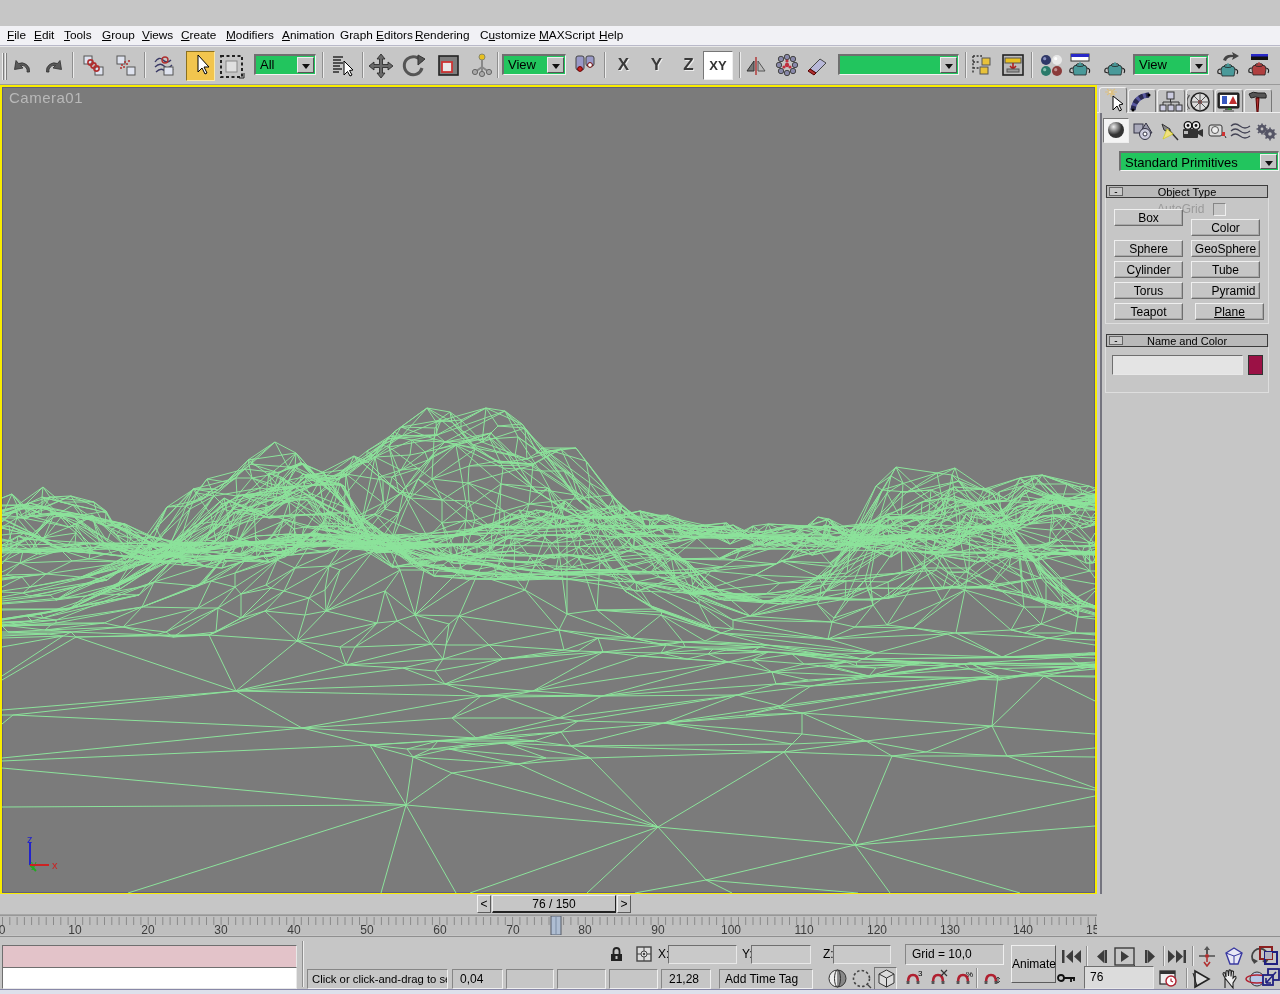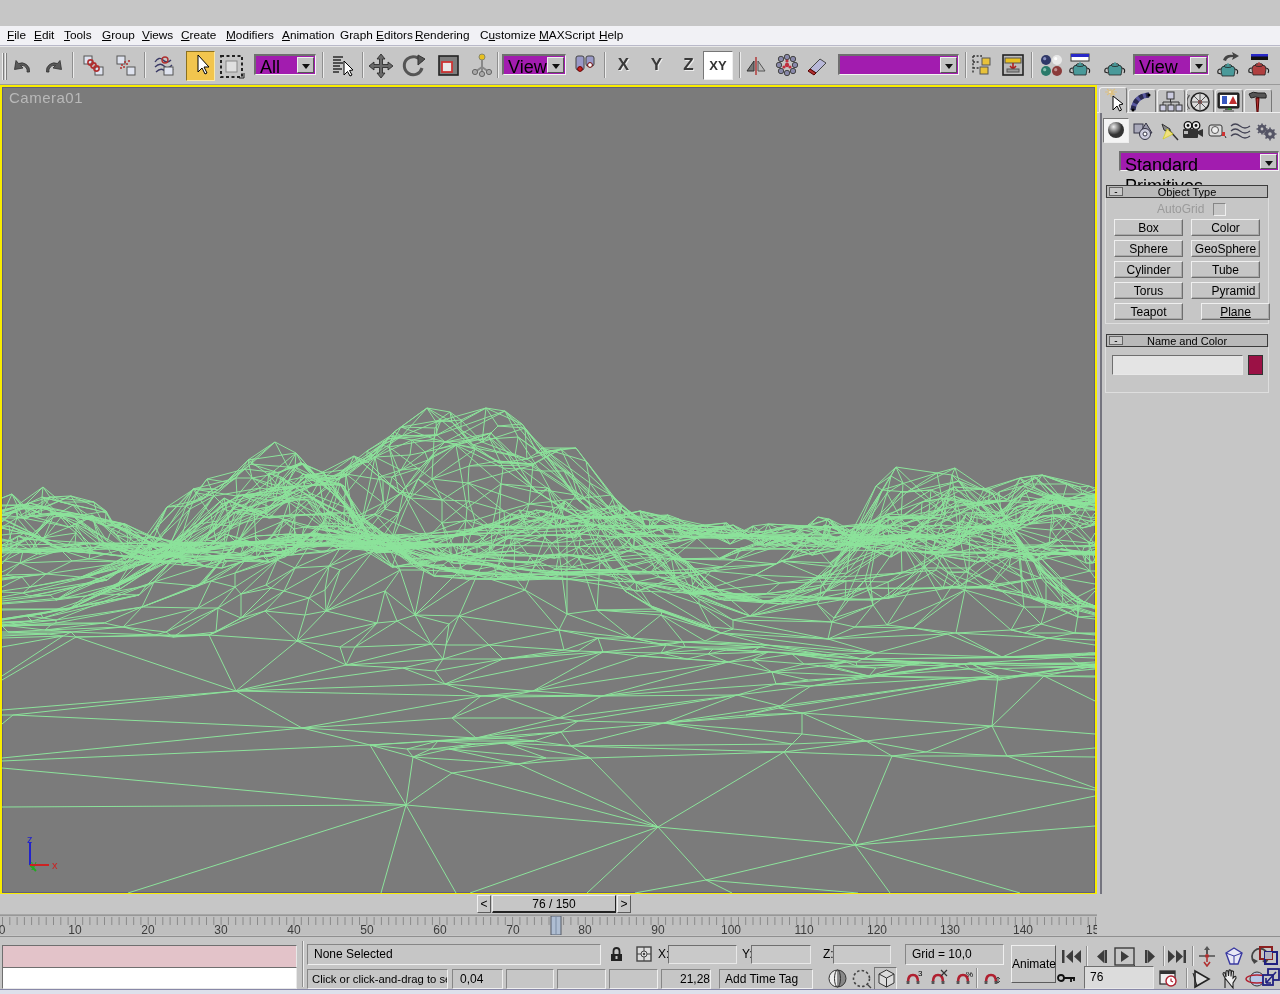"All" .combo { background: #a21caf -> #22c55e; font-size: 18px -> 13px }
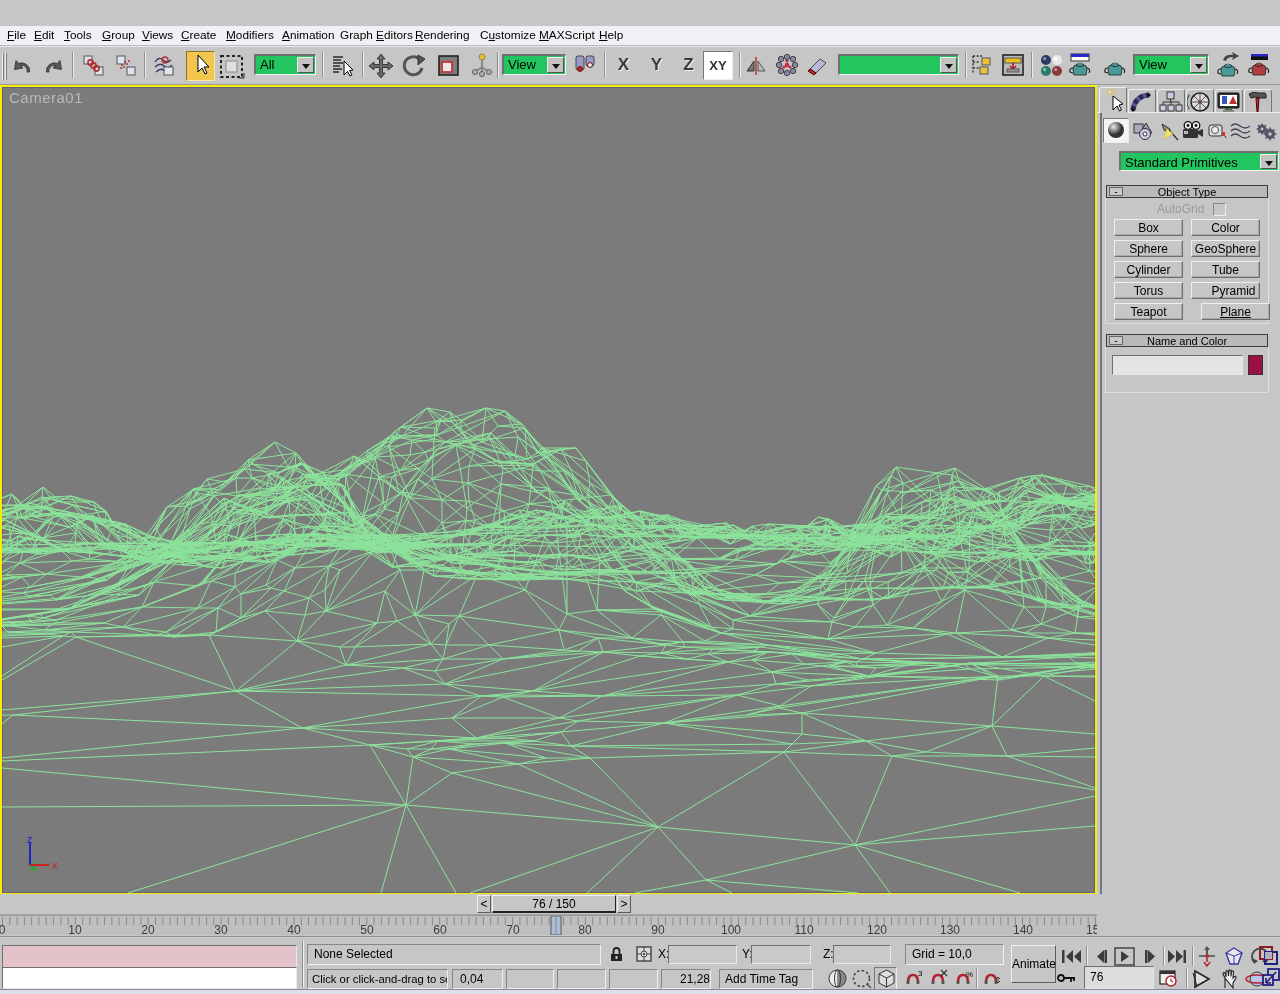"Box" div.pbtn { top: 134px -> 124px }
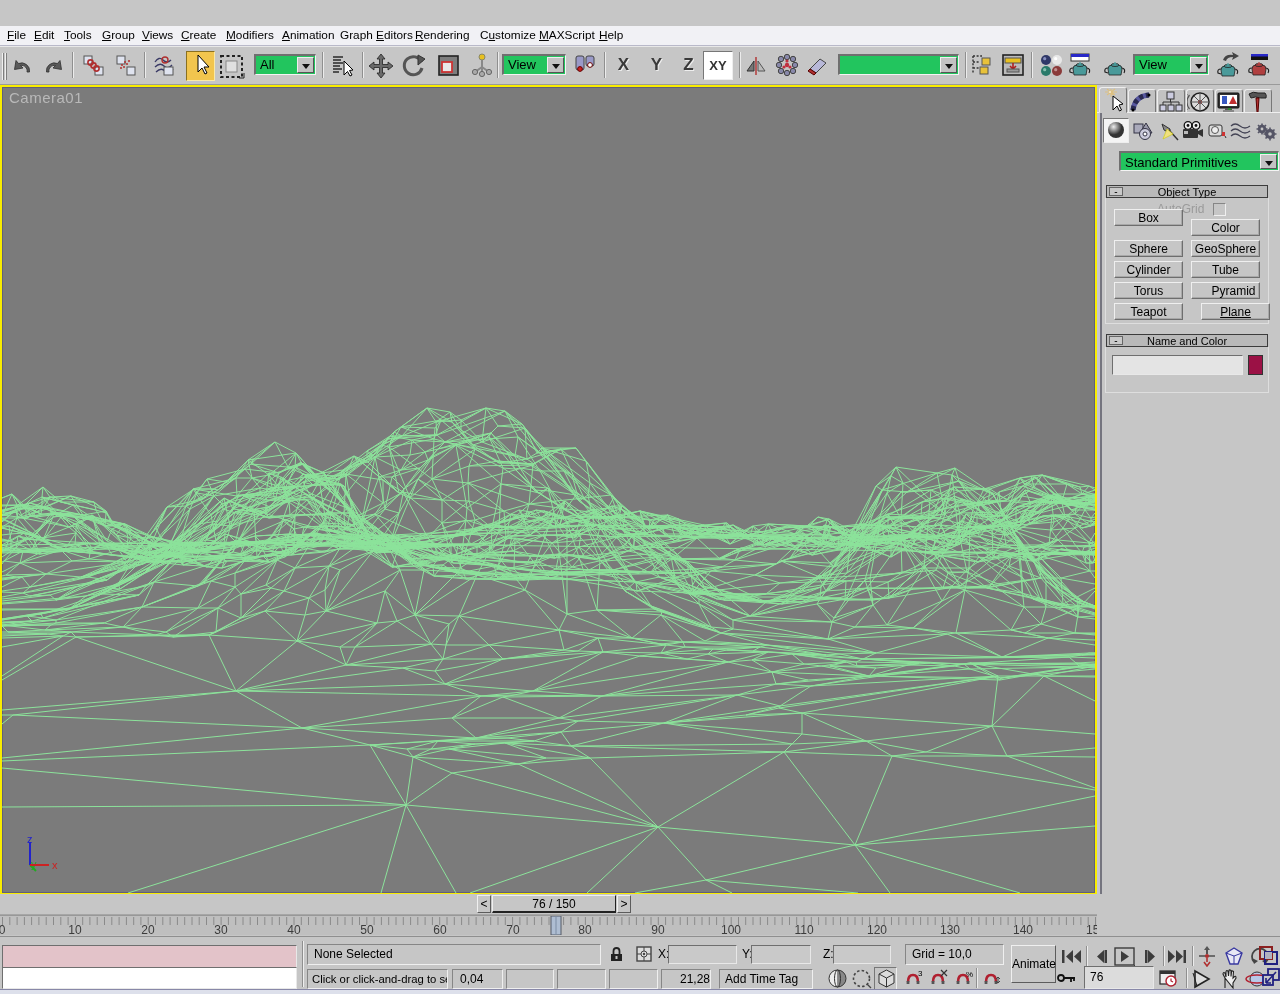"Plane" div.pbtn { left: 104px -> 98px }
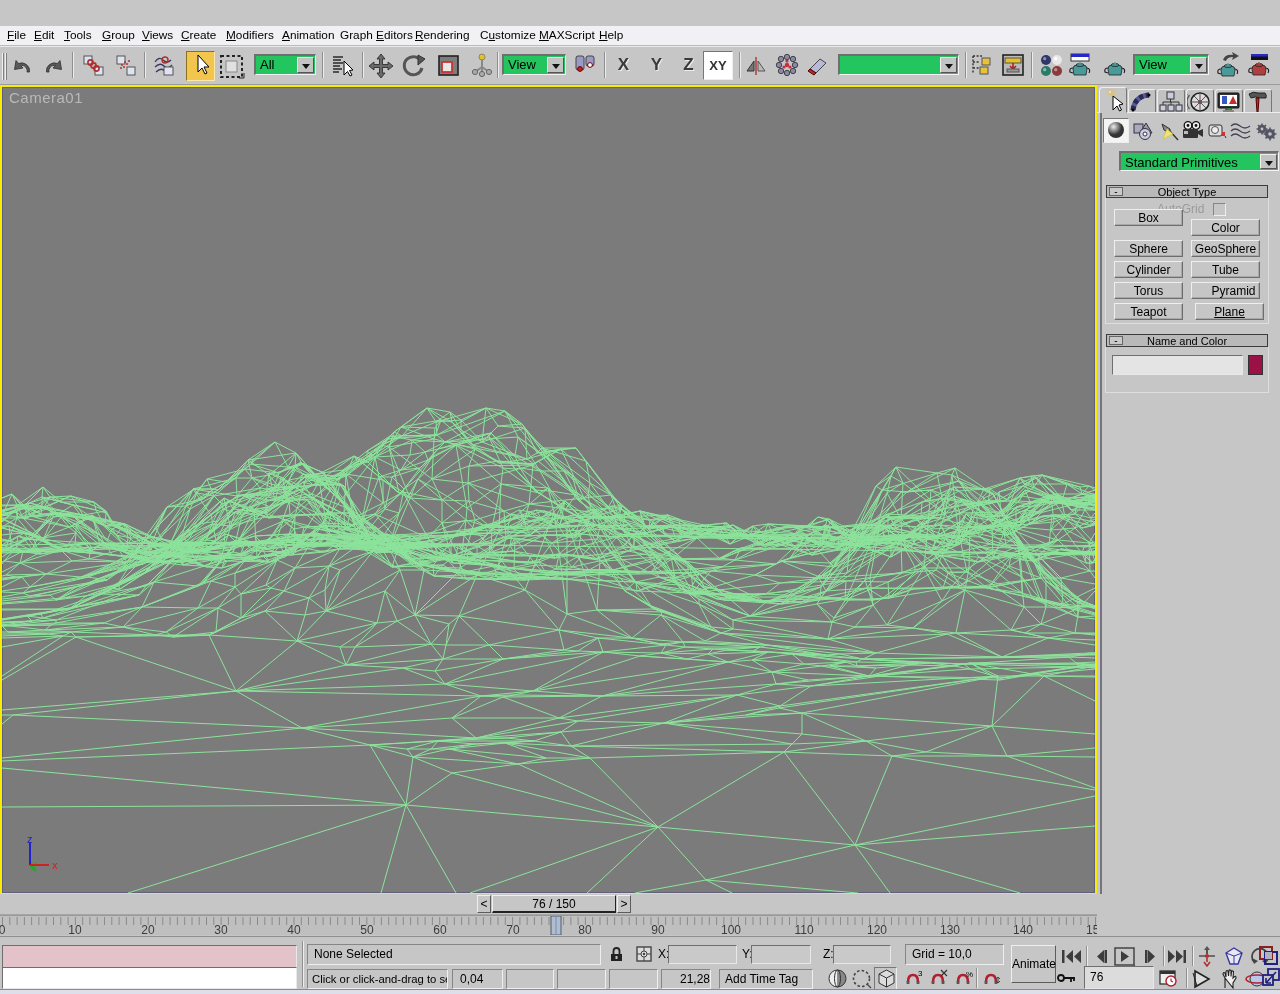"None Selected" div.abs { html: <div>None Selected</div> -> none }
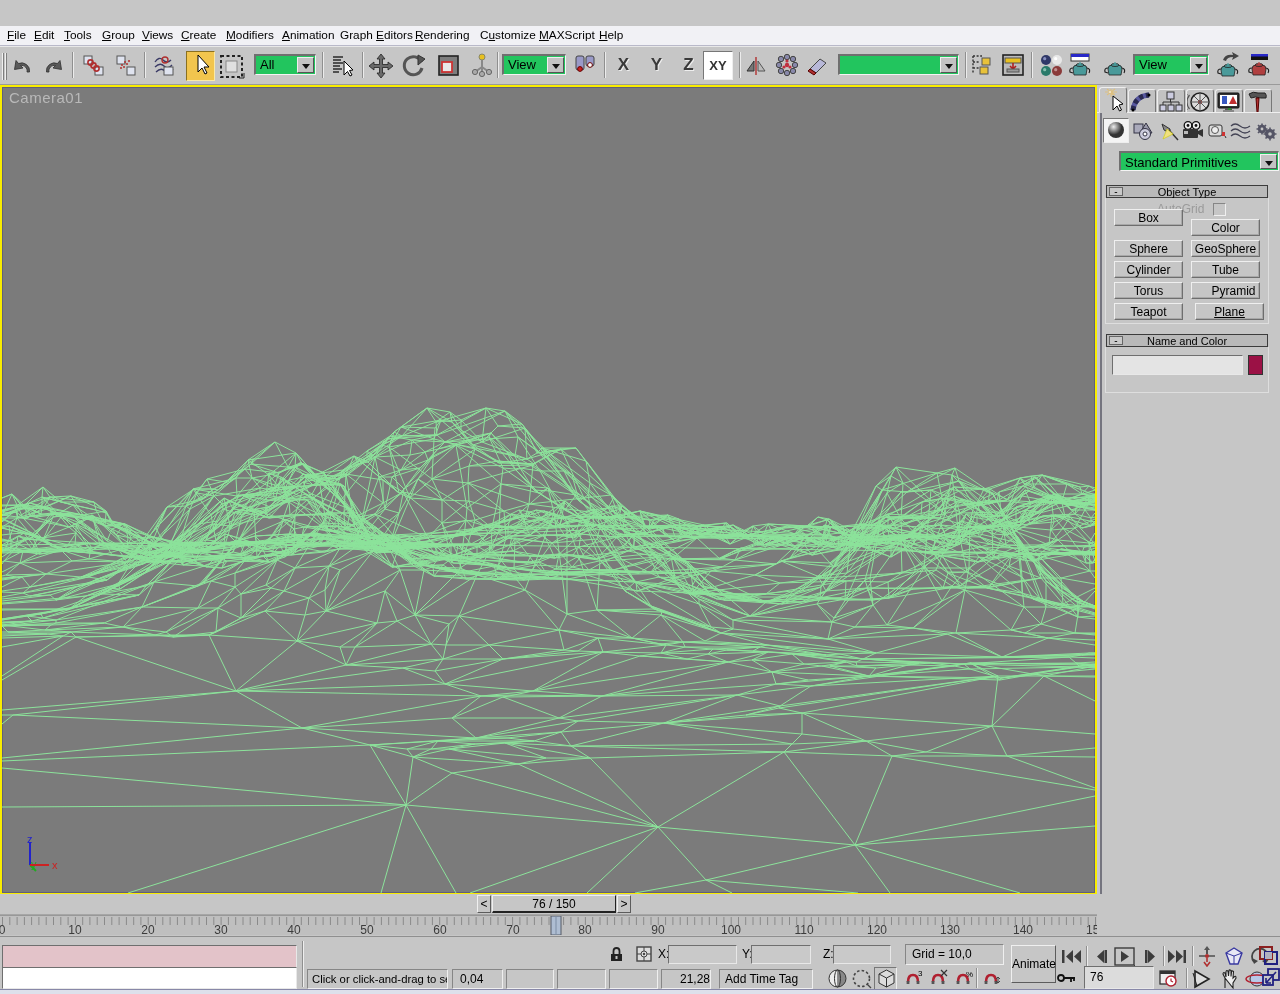"21,28" div.abs { padding-left: 18px -> 7px }
